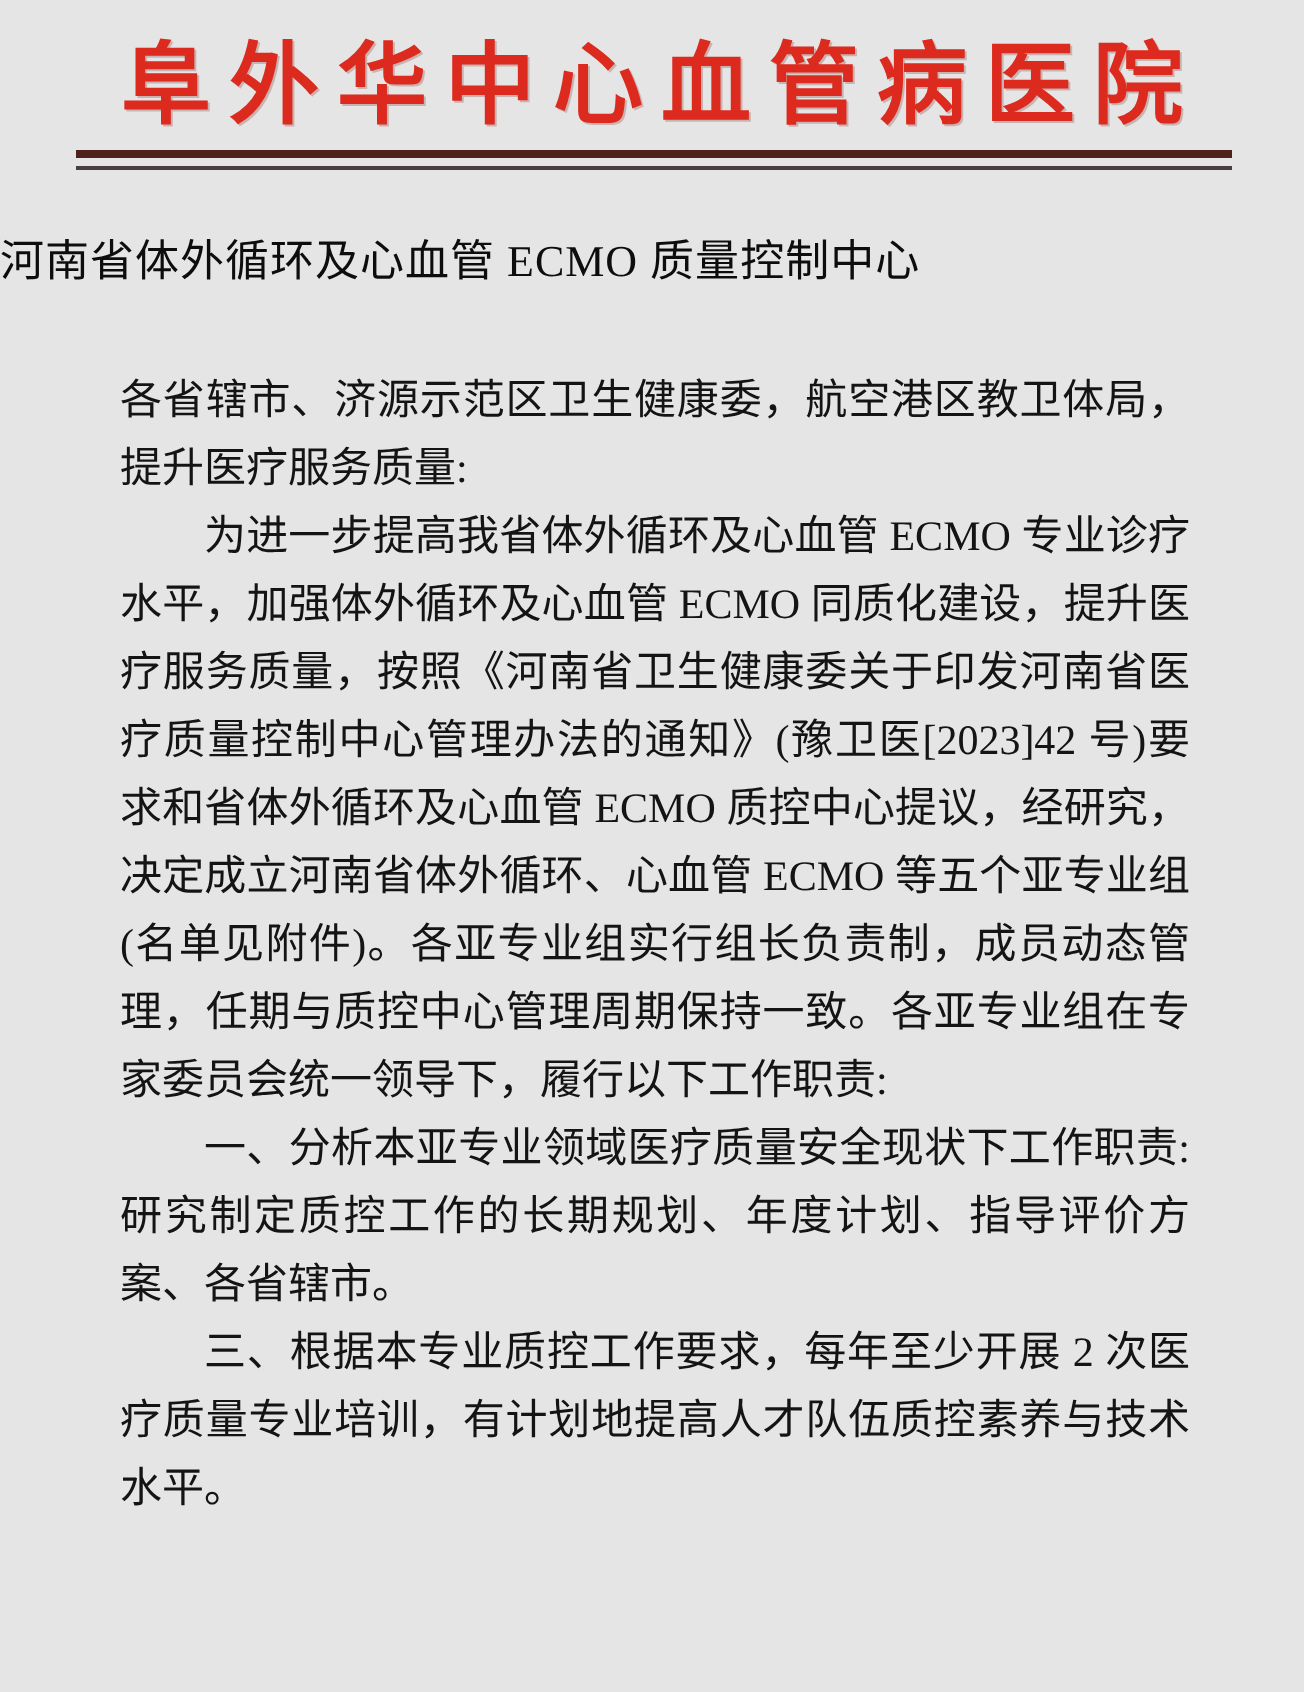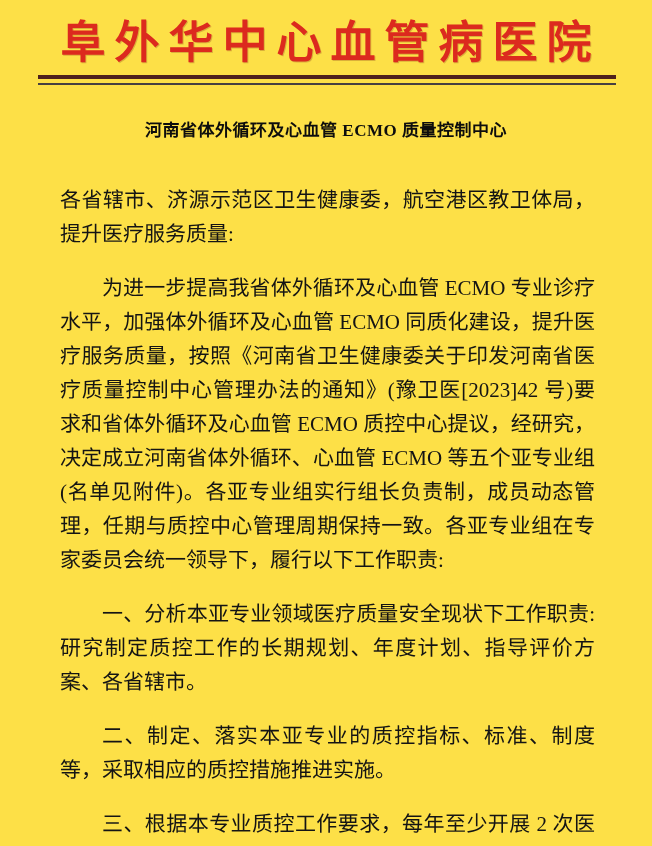"阜外华中心血管病医院" .page { background: #fde047 -> #e5e5e5 }
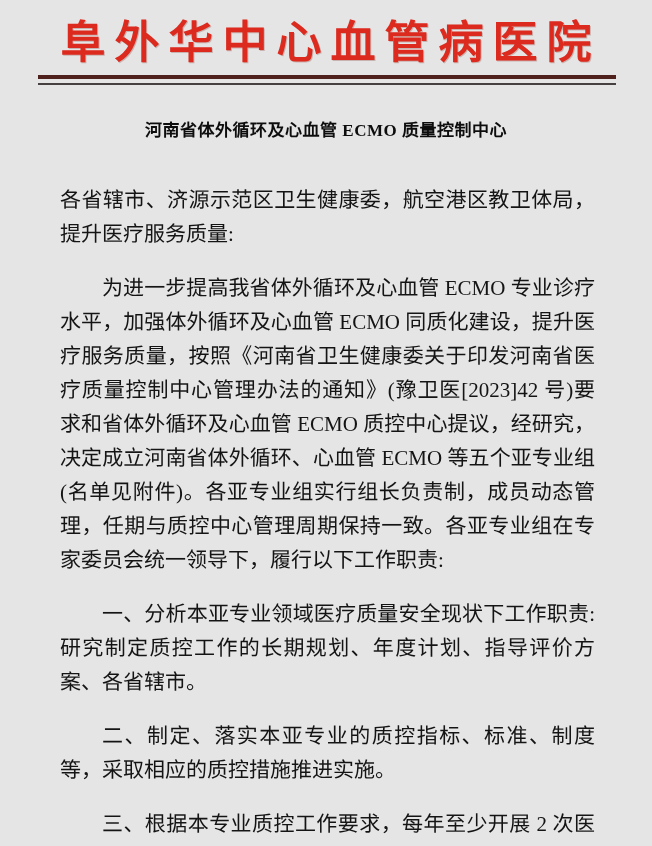"河南省体外循环及心血管 ECMO 质量控制中心" .notice-title { font-size: 17px -> 22px; font-weight: 700 -> 400; text-align: center -> left }
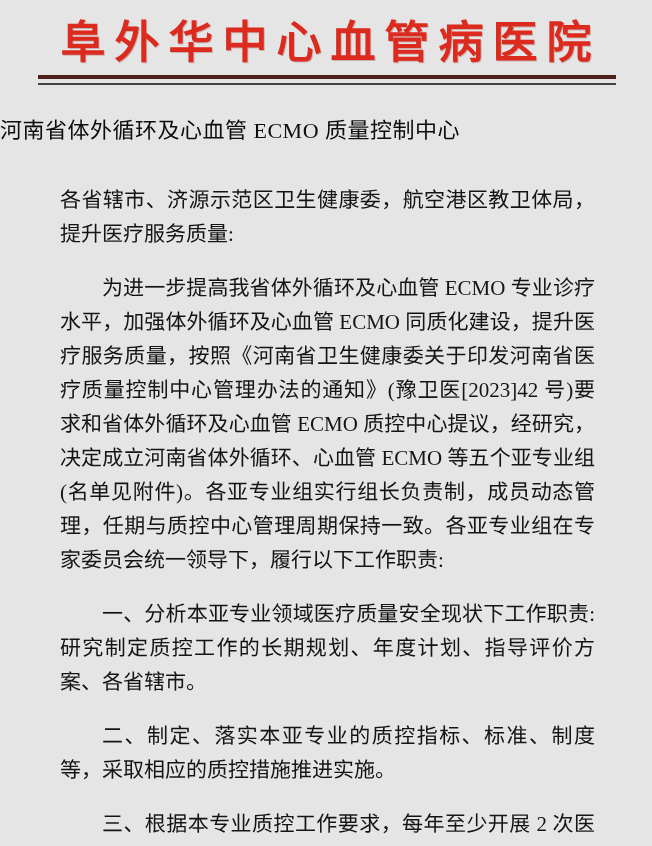"为进一步提高我省体外循环及心血管 ECMO 专业诊疗水平，加强体外循环及心血管" .notice-body p.indent { margin-top: 20px -> none }
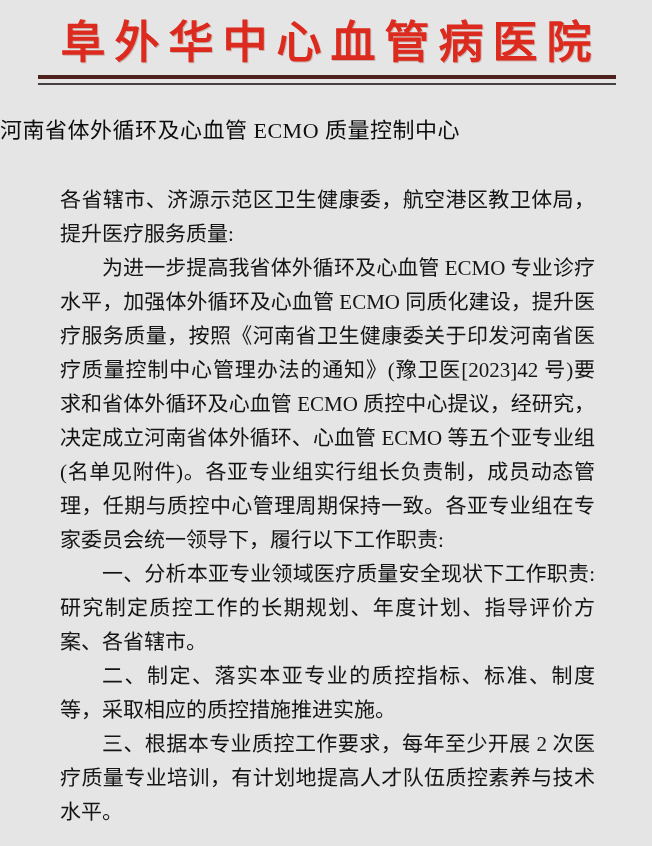"二、制定、落实本亚专业的质控指标、标准、制度等，采取相应的质控措施推进实施。" p.indent { html: <p>二、制定、落实本亚专业的质控指标、标准、制度等，采取相应的质控措施推进实施。</p> -> none }
